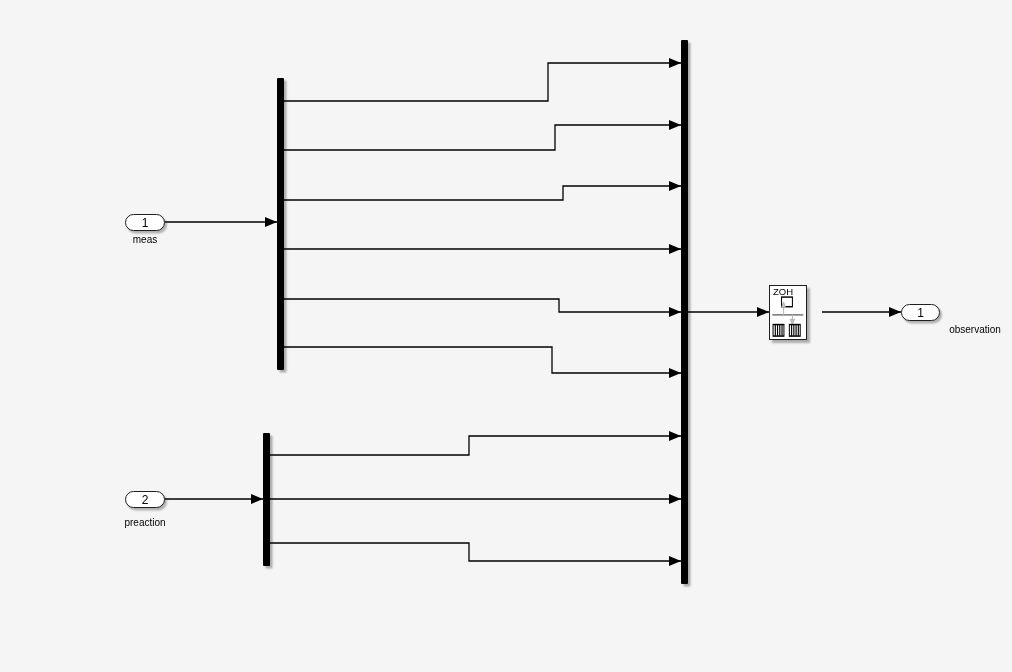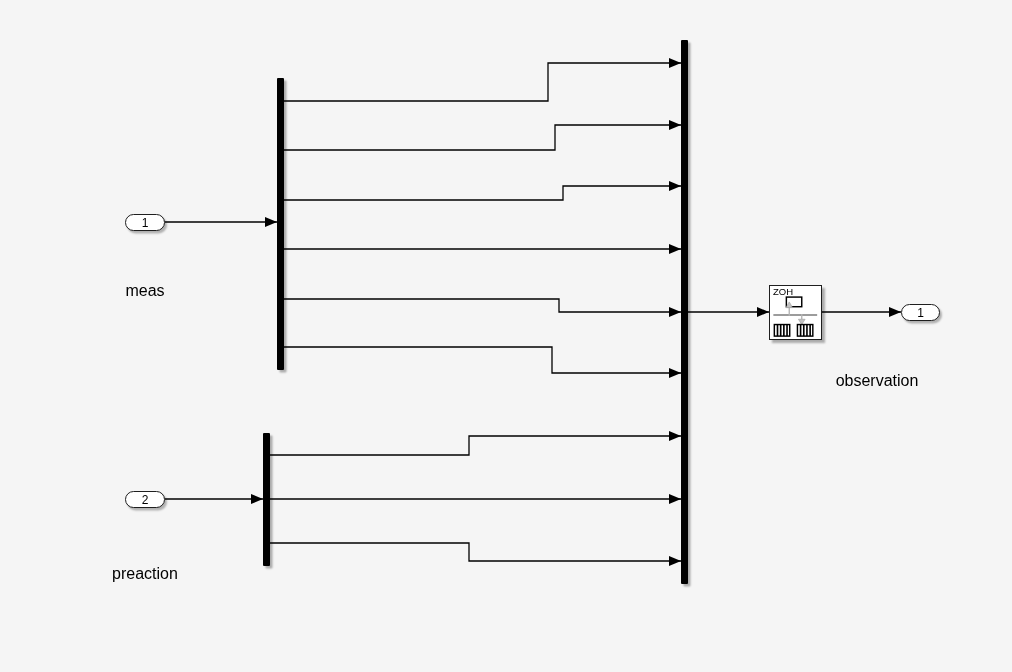"meas" .port-label { font-size: 16px -> 10px; margin-top: 48px -> none }
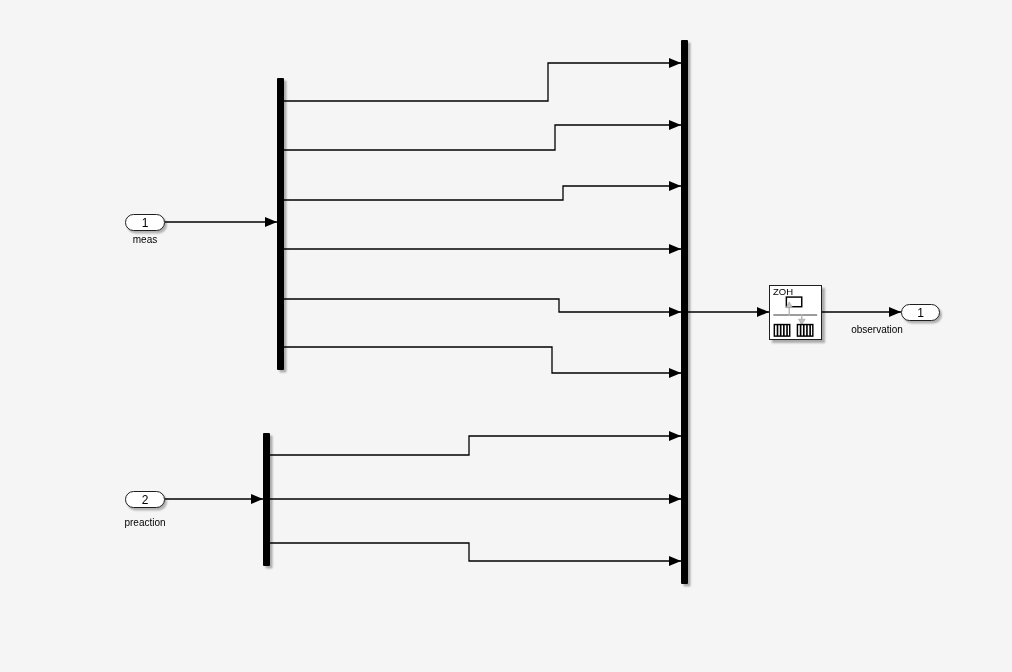"ZOH" div { width: 53px -> 38px }
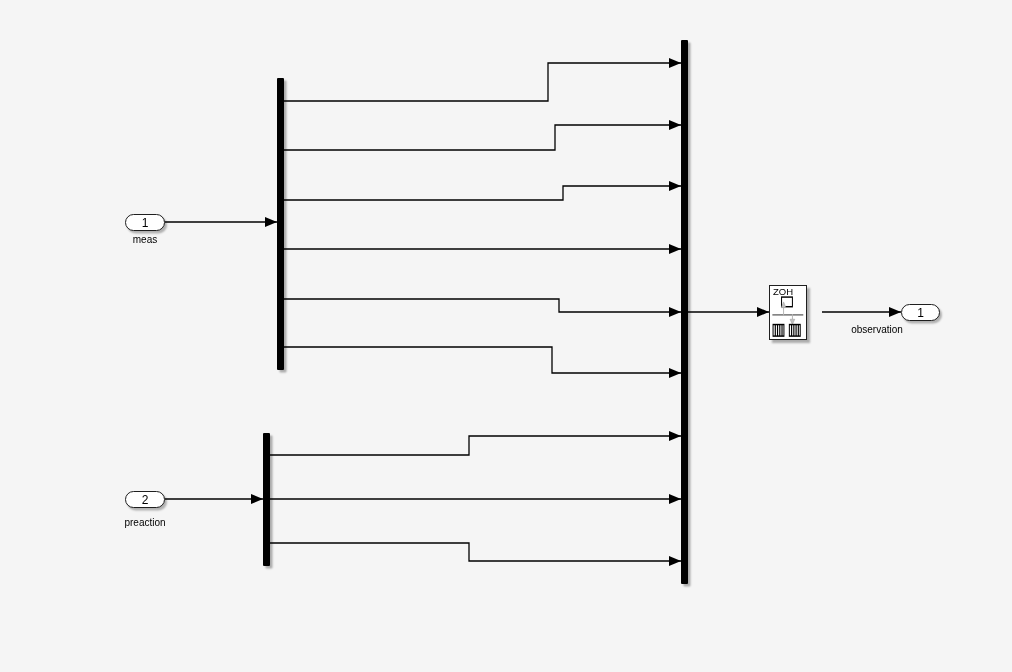"observation" div.port-label { left: 877px -> 975px }
